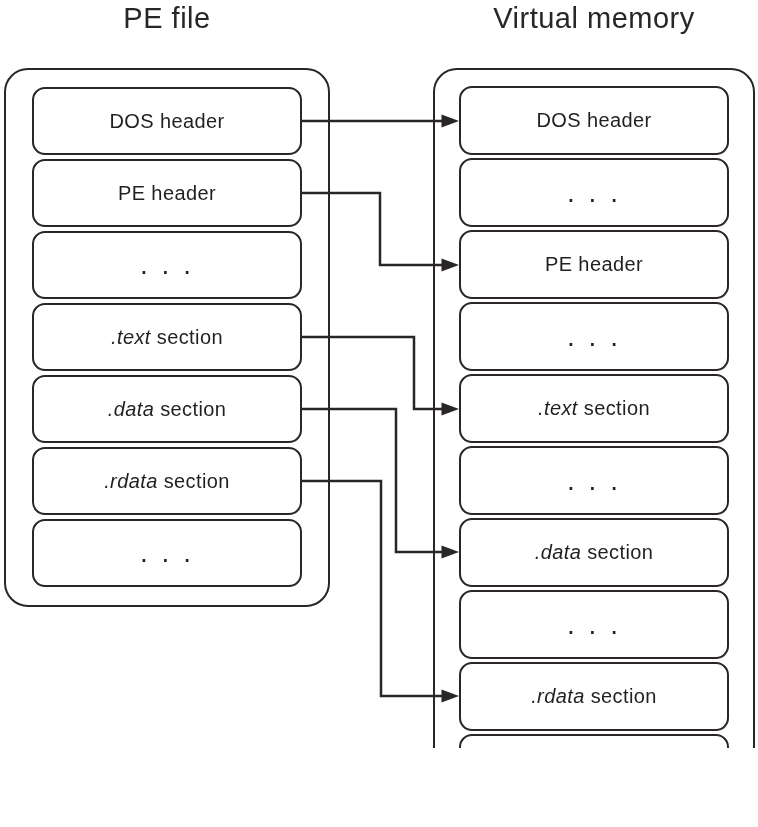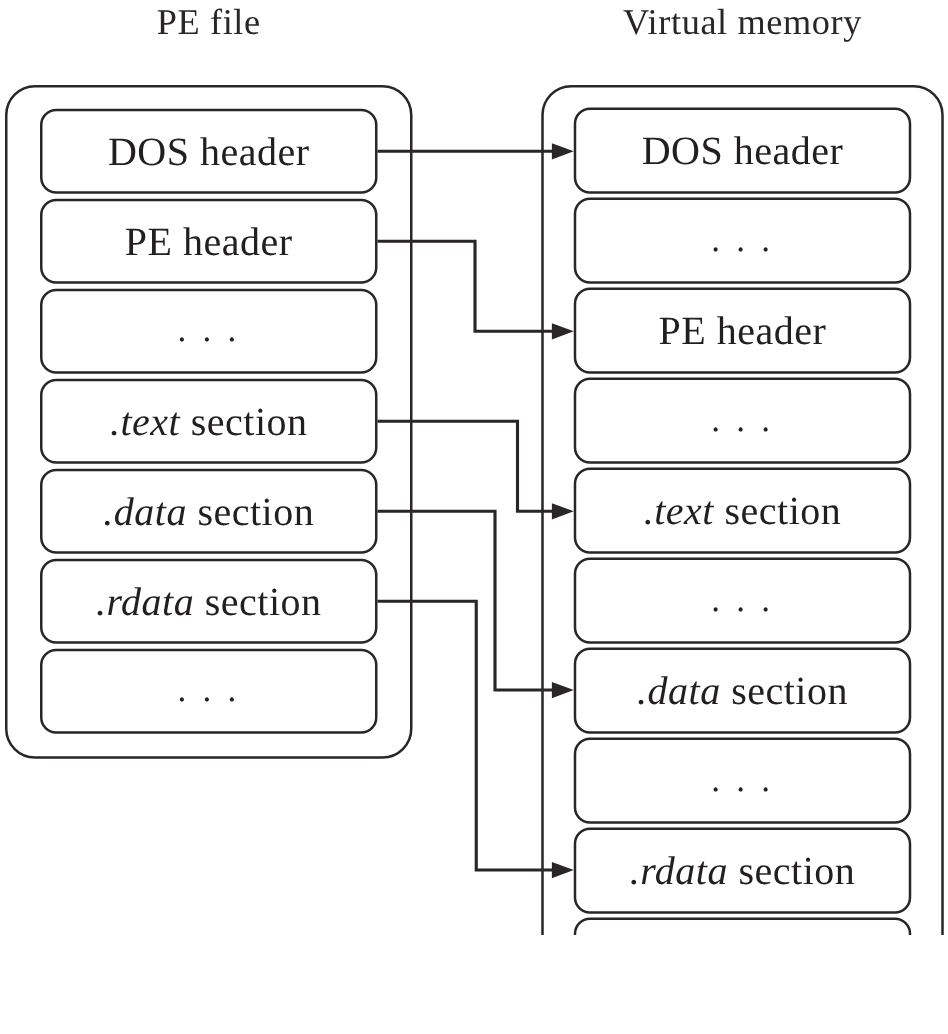"PE file" #canvas { font-family: Liberation Serif, serif -> Liberation Sans, sans-serif }
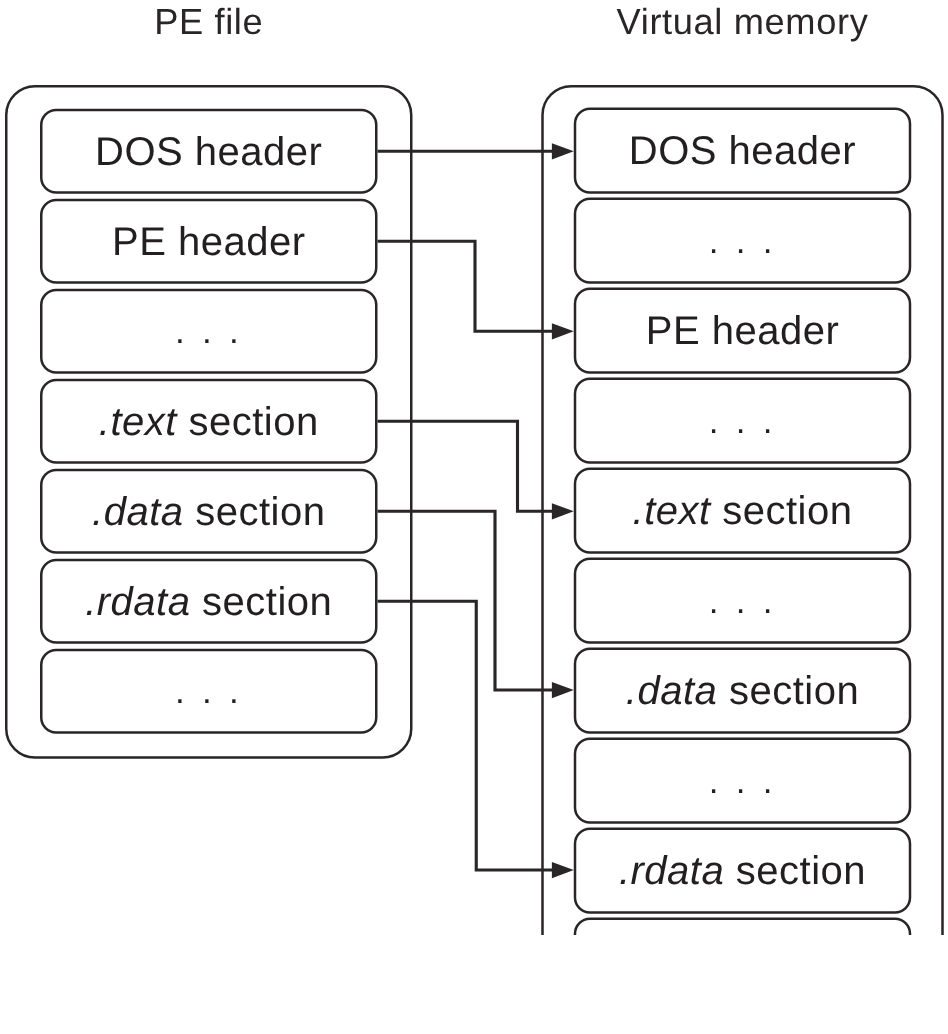"DOS header" .box { font-size: 32px -> 20px }
